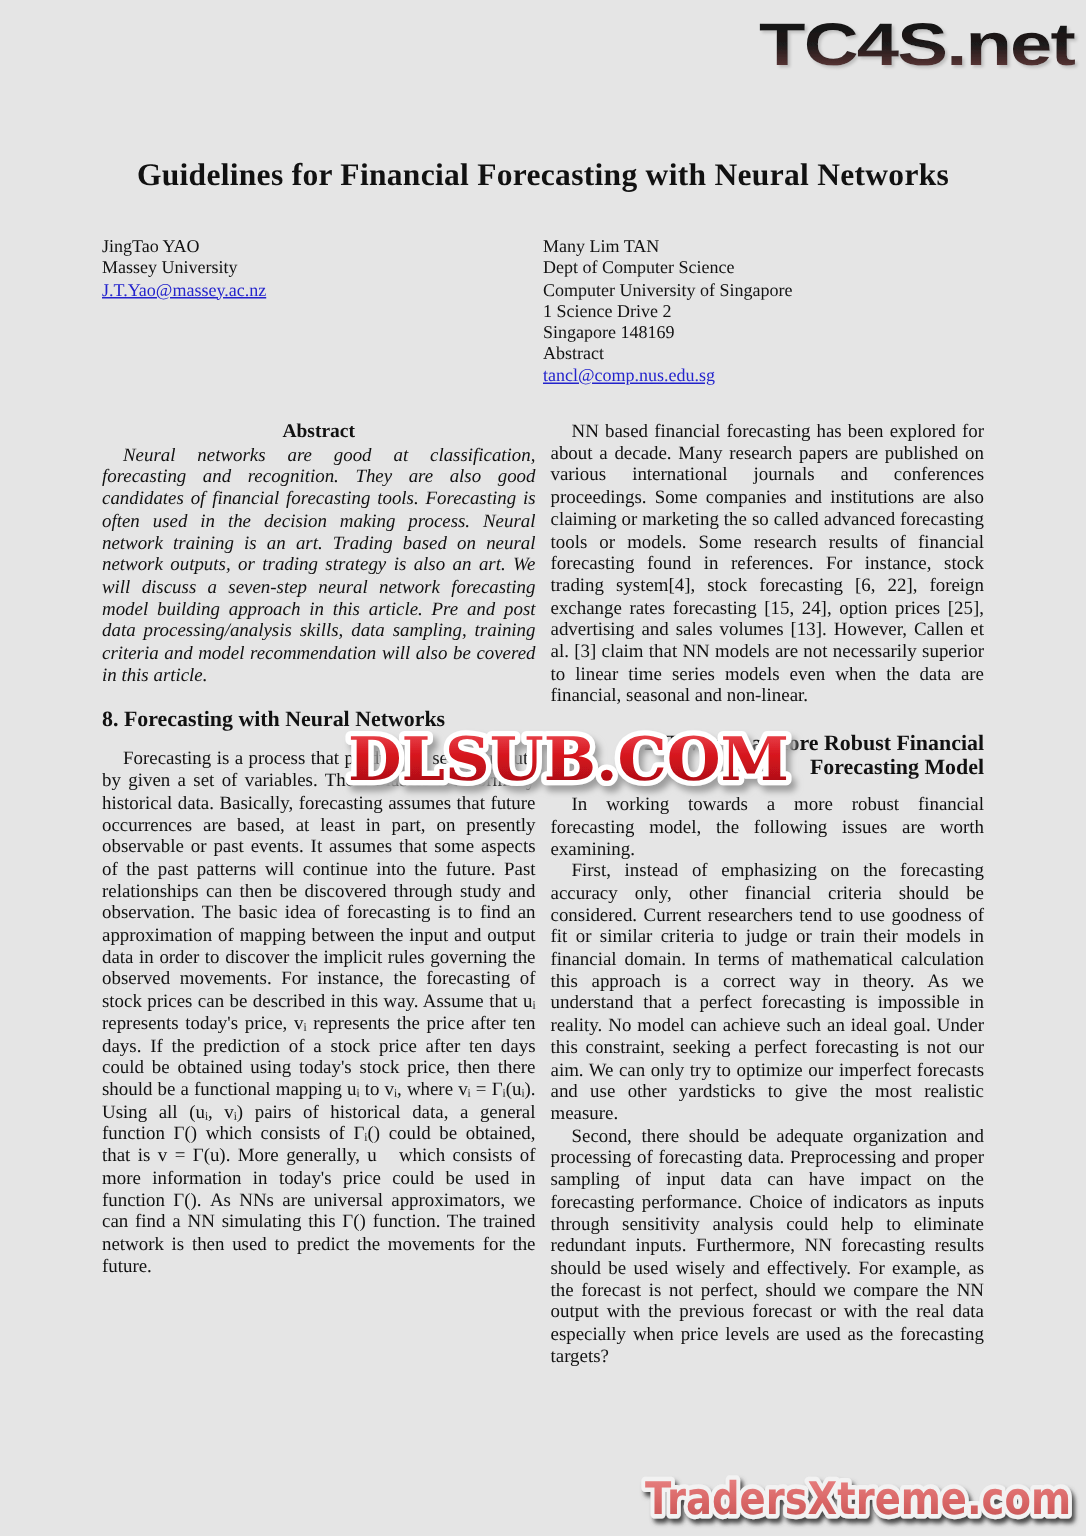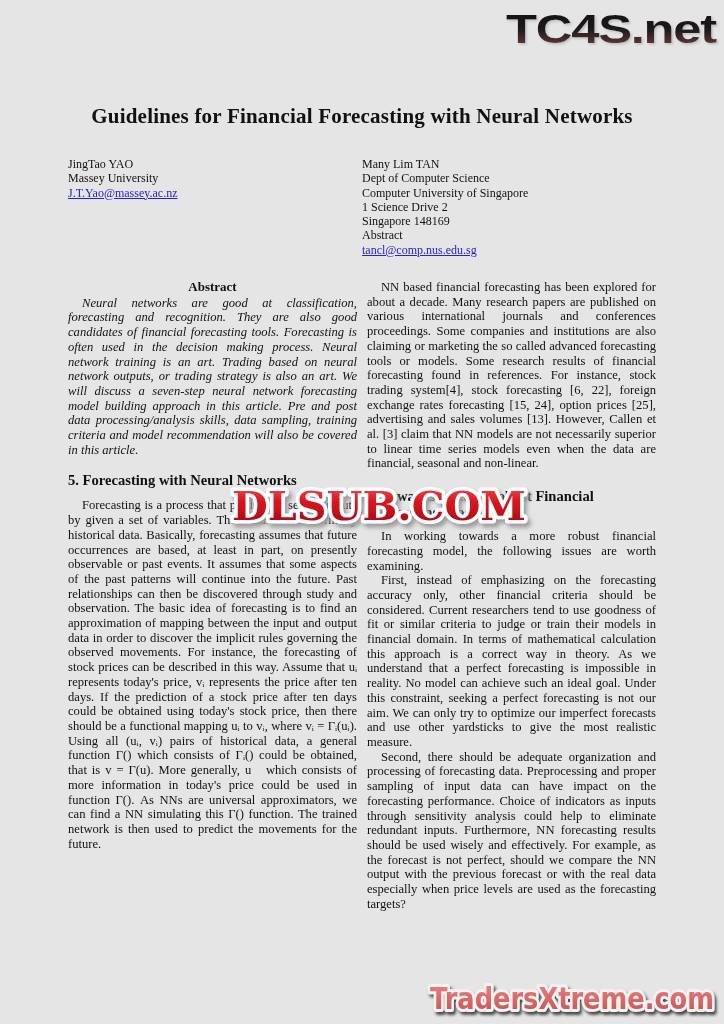"5. Forecasting with Neural Networks" h2.sec-heading { text: 5 -> 8 }
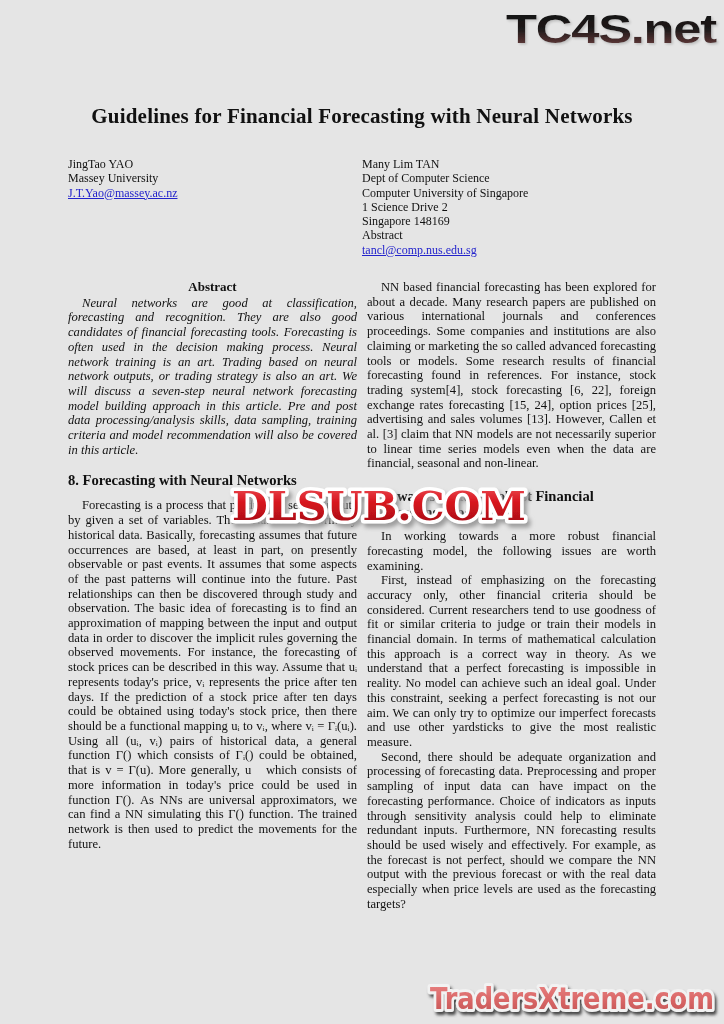"2. Towards a More Robust" .sec-heading .hline { text-align: none -> right }
